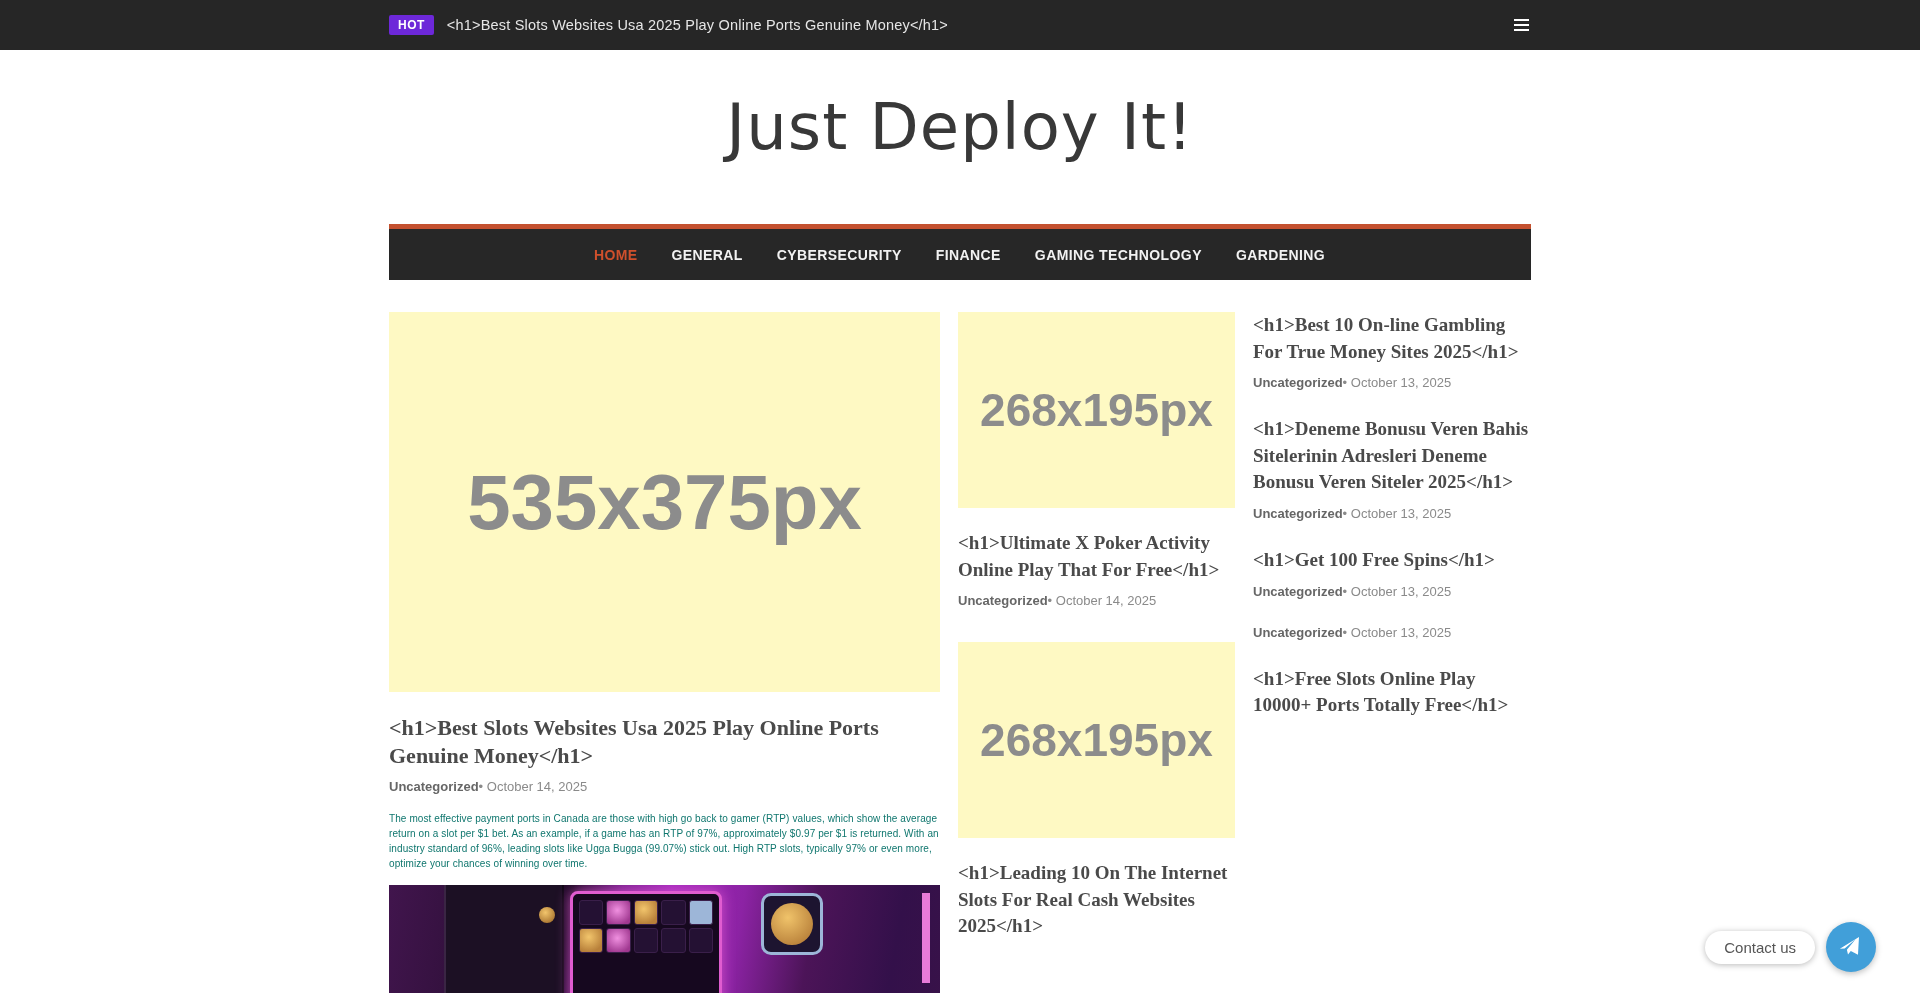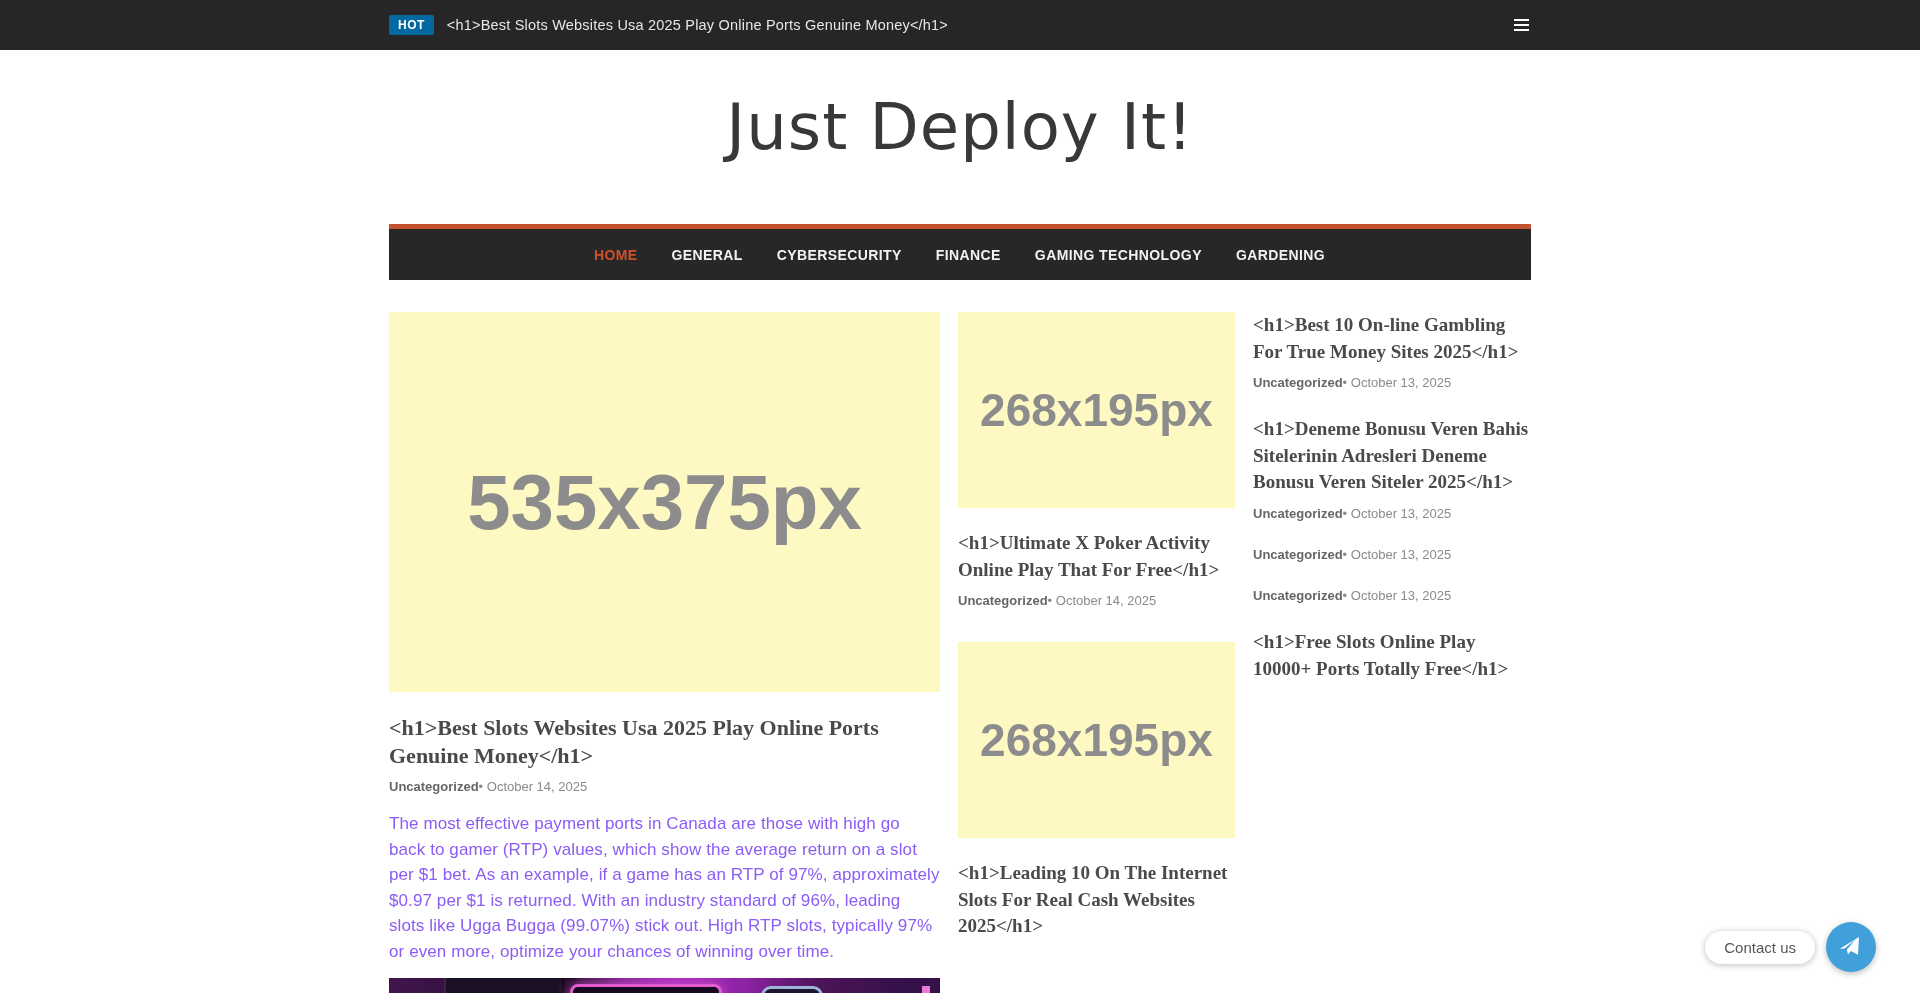"HOT" .hot-badge { background: #0369a1 -> #6d28d9 }
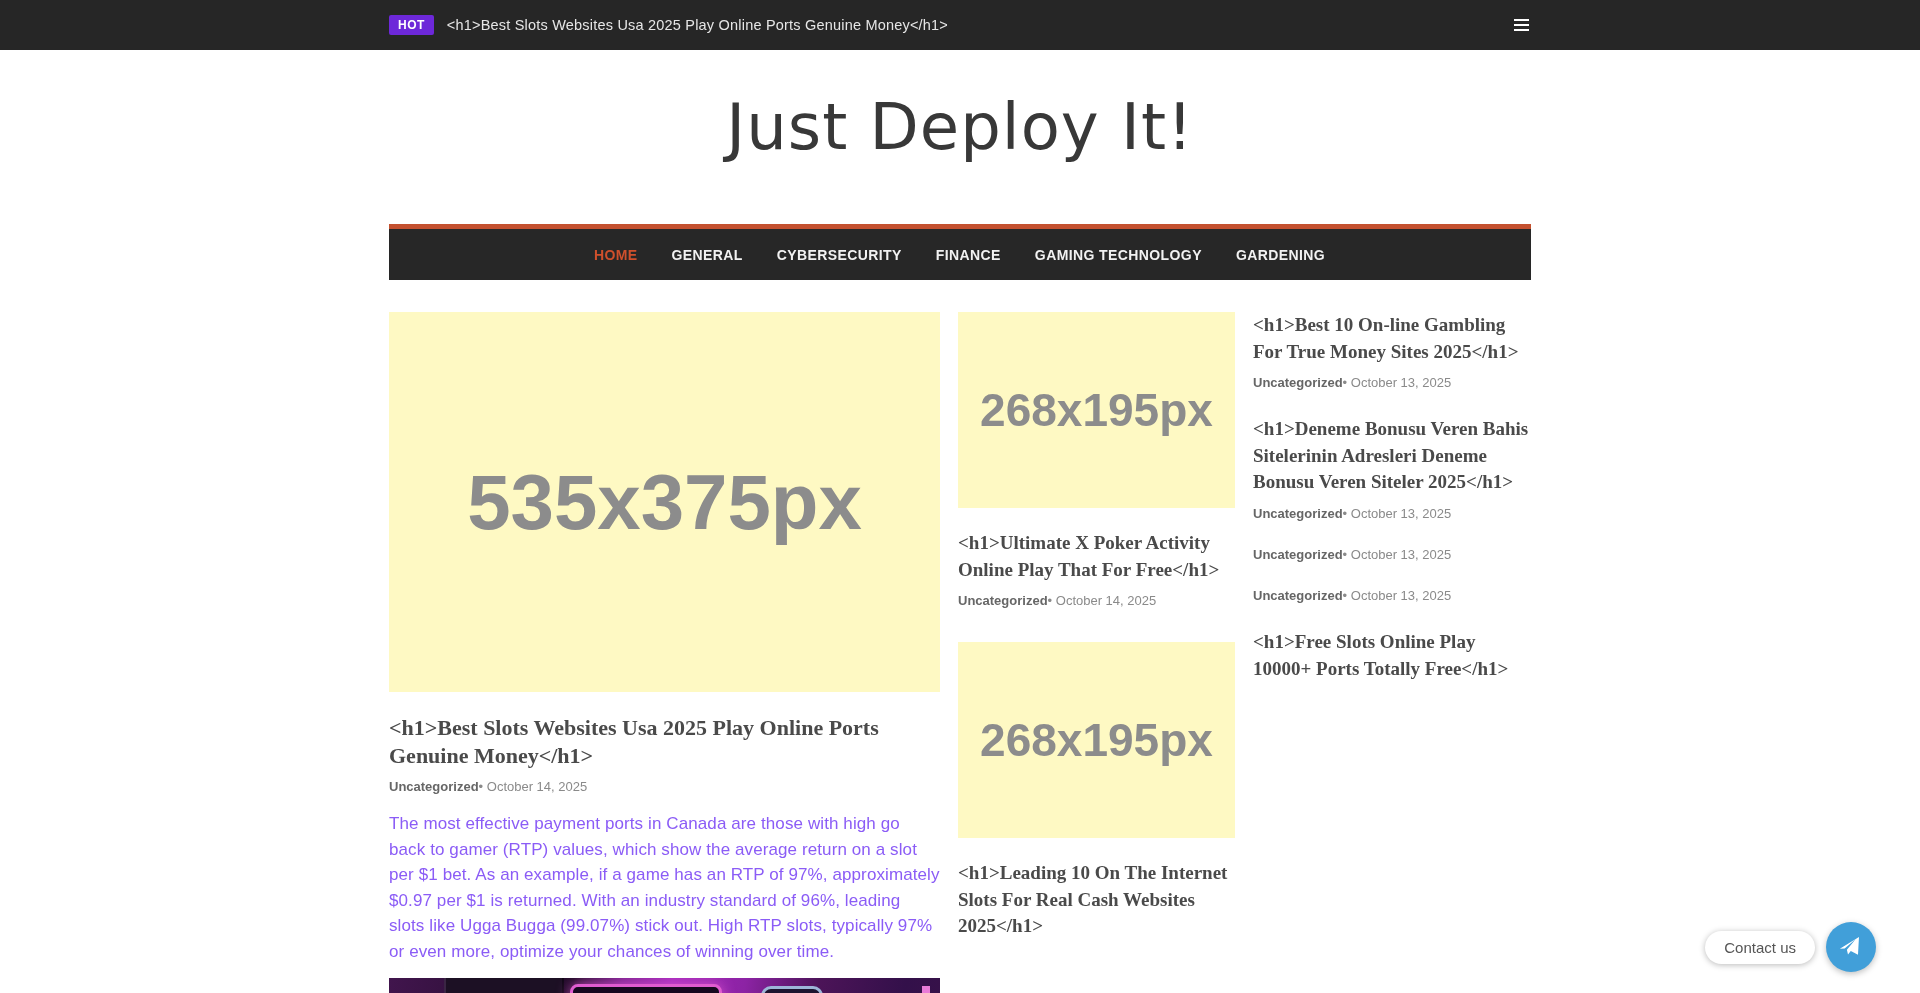"<h1>Get 100 Free Spins</h1>" div.post-title { html: none -> <div>&lt;h1&gt;Get 100 Free Spins&lt;/h1&gt;</div> }
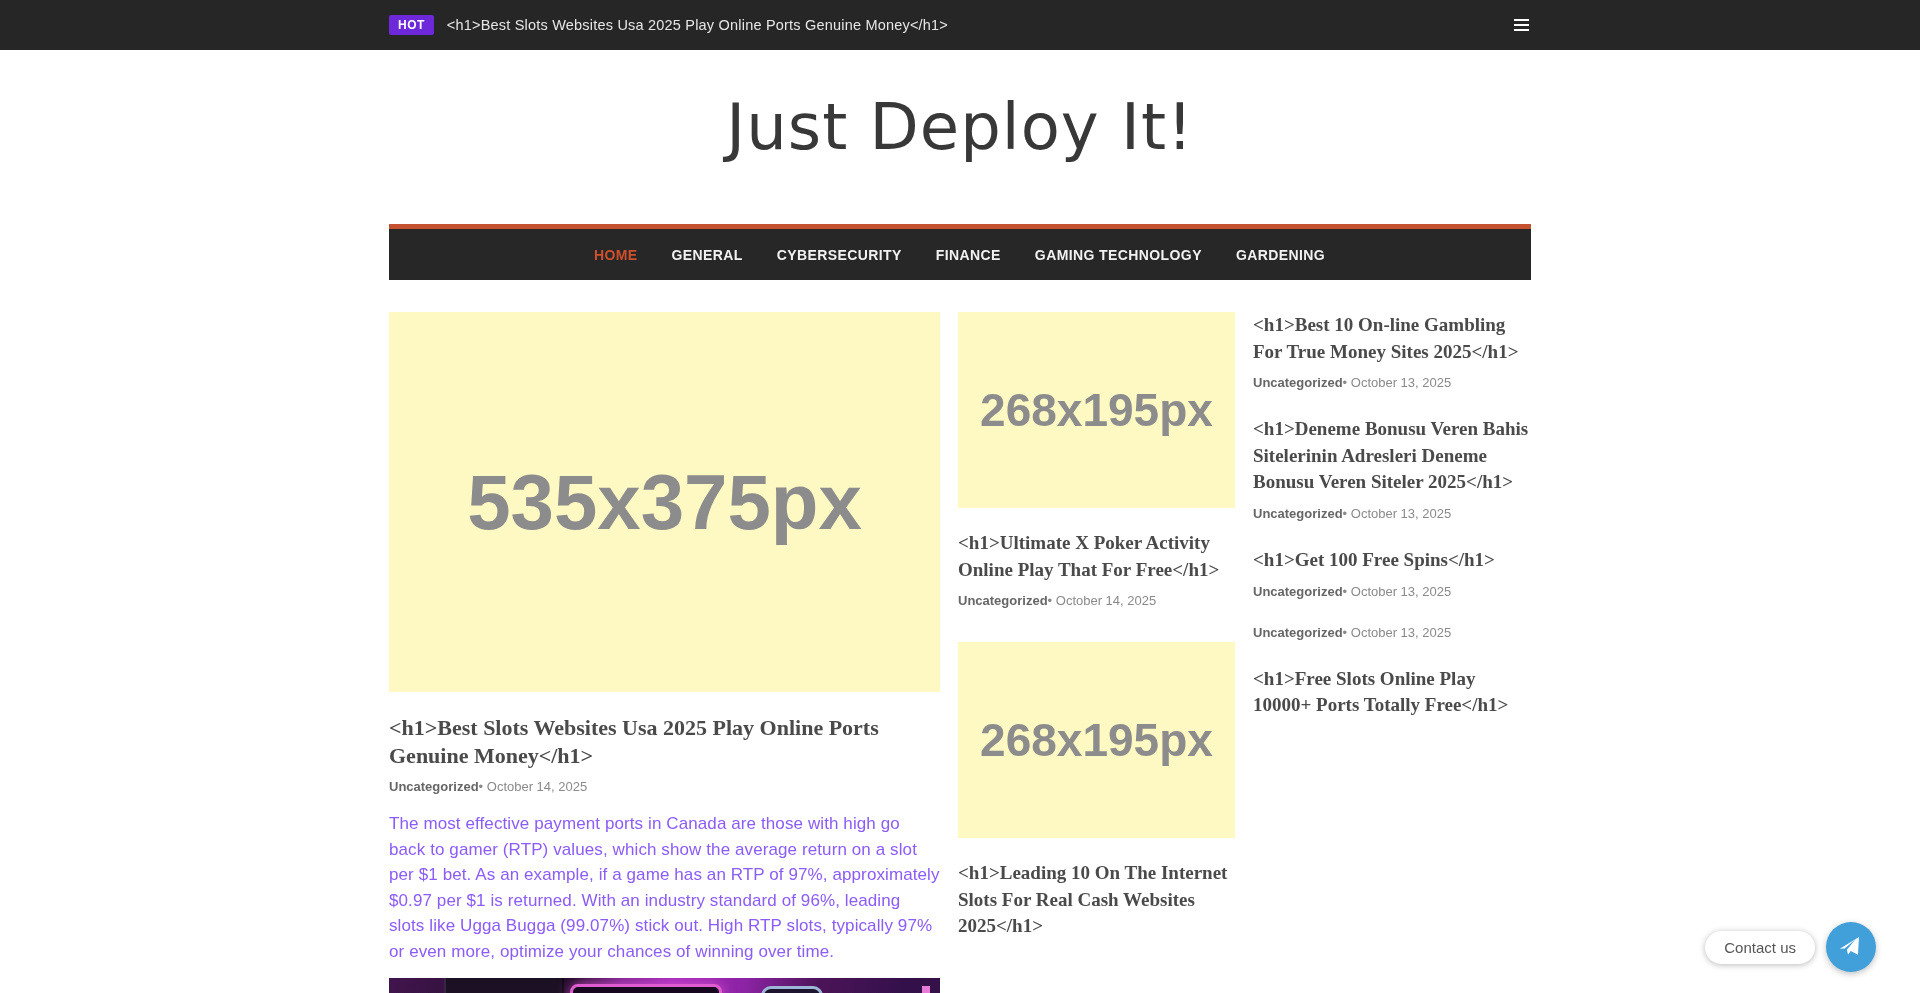"The most effective payment ports" .excerpt { color: #8b5cf6 -> #0f766e; font-size: 17px -> 10px }
